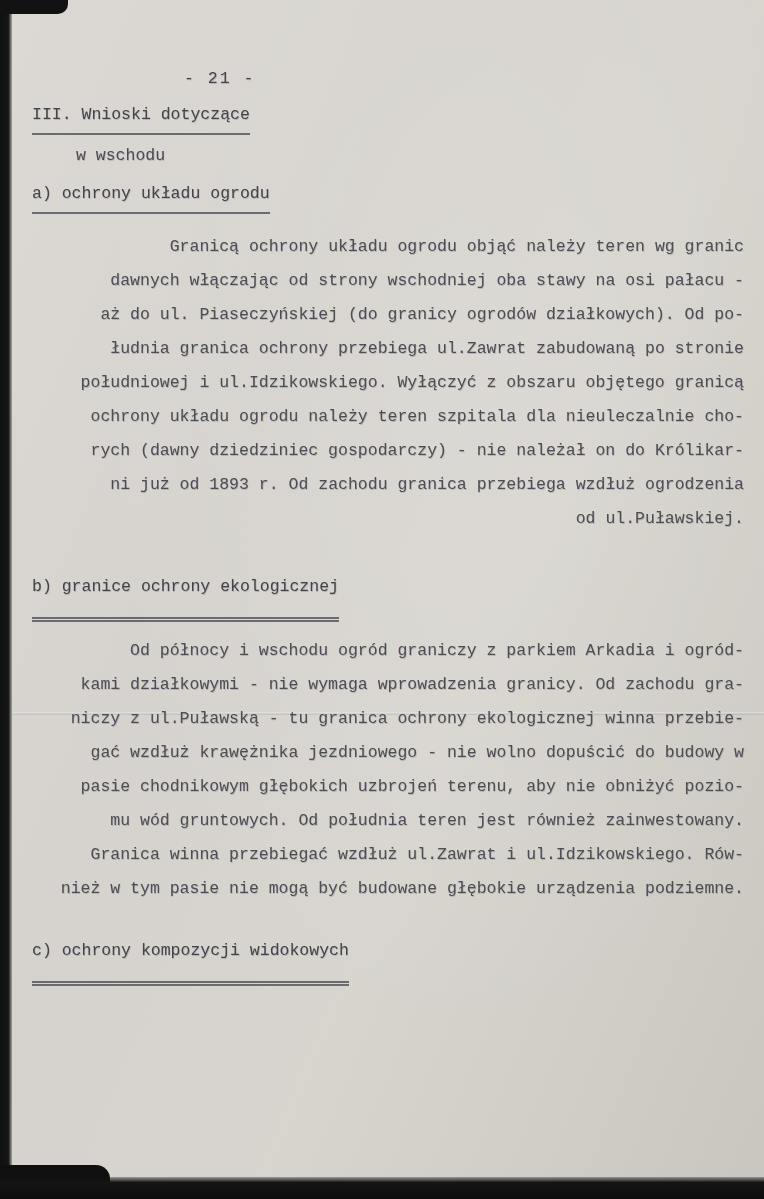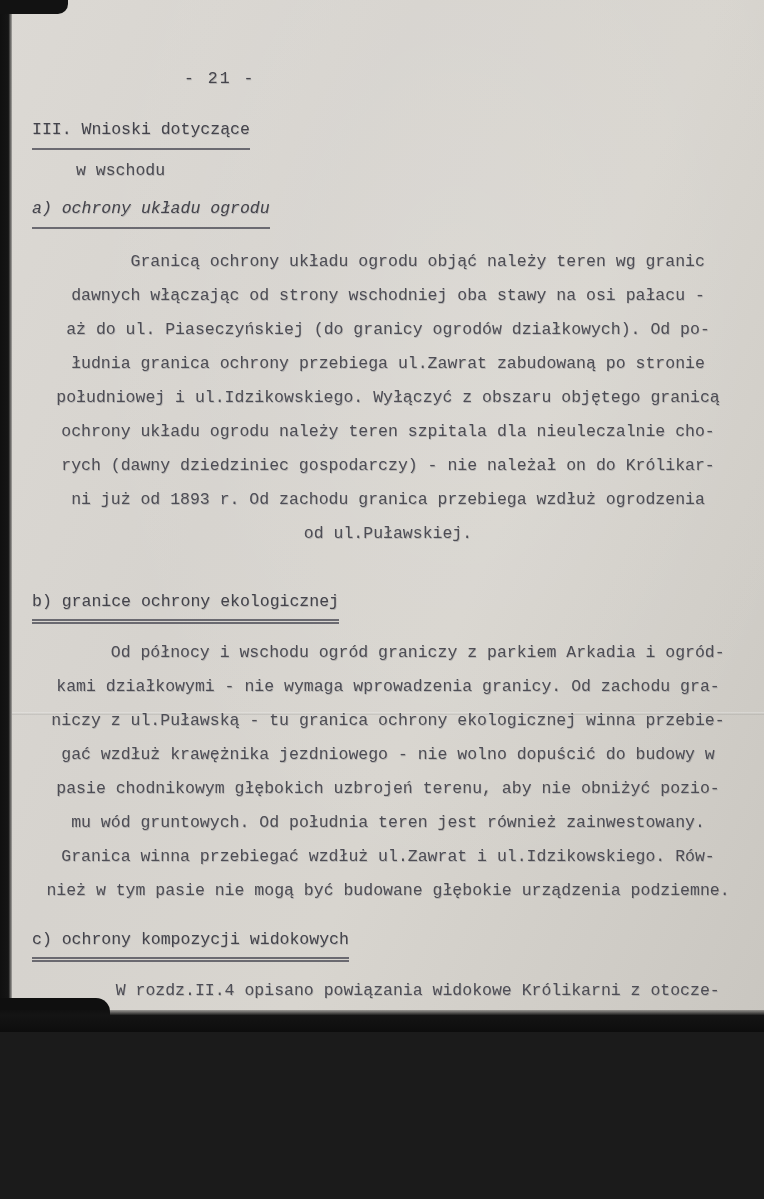"- 21 -" .scan { height: 1032px -> 1199px }
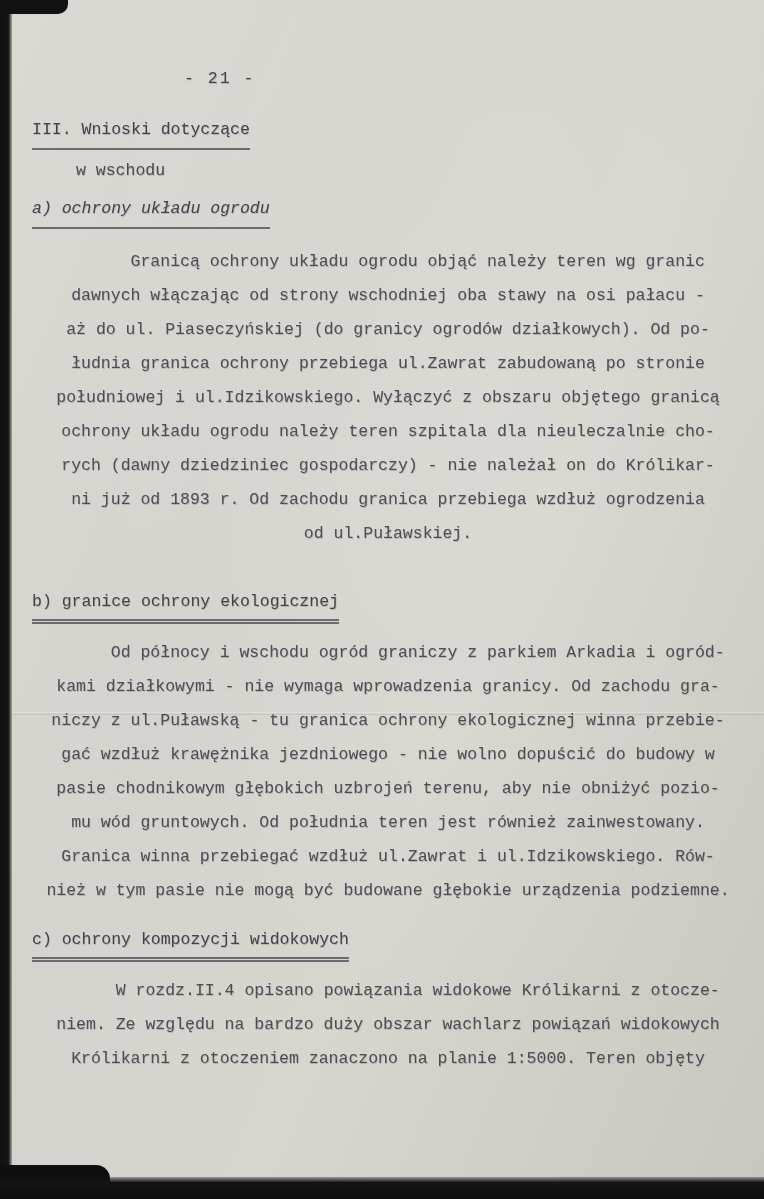"III. Wnioski dotyczące" .h-section { margin-top: 17px -> 2px }
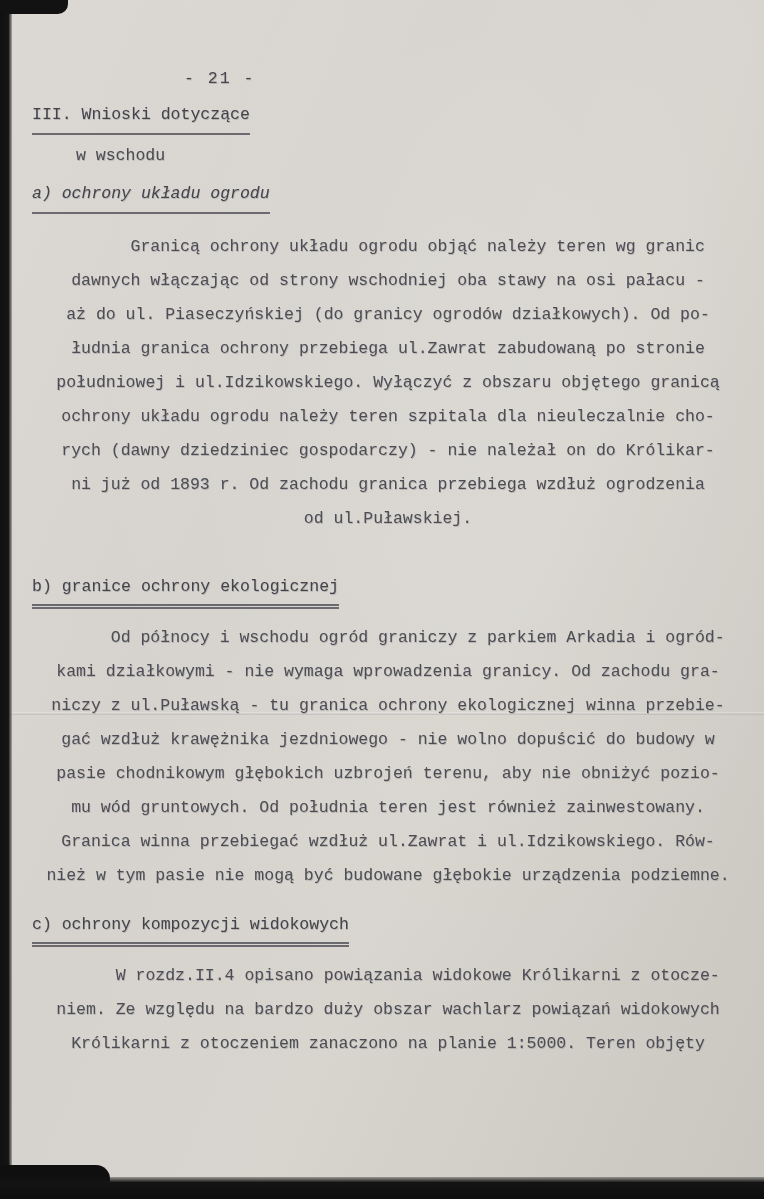"a) ochrony układu ogrodu" .h-a { font-style: italic -> none }
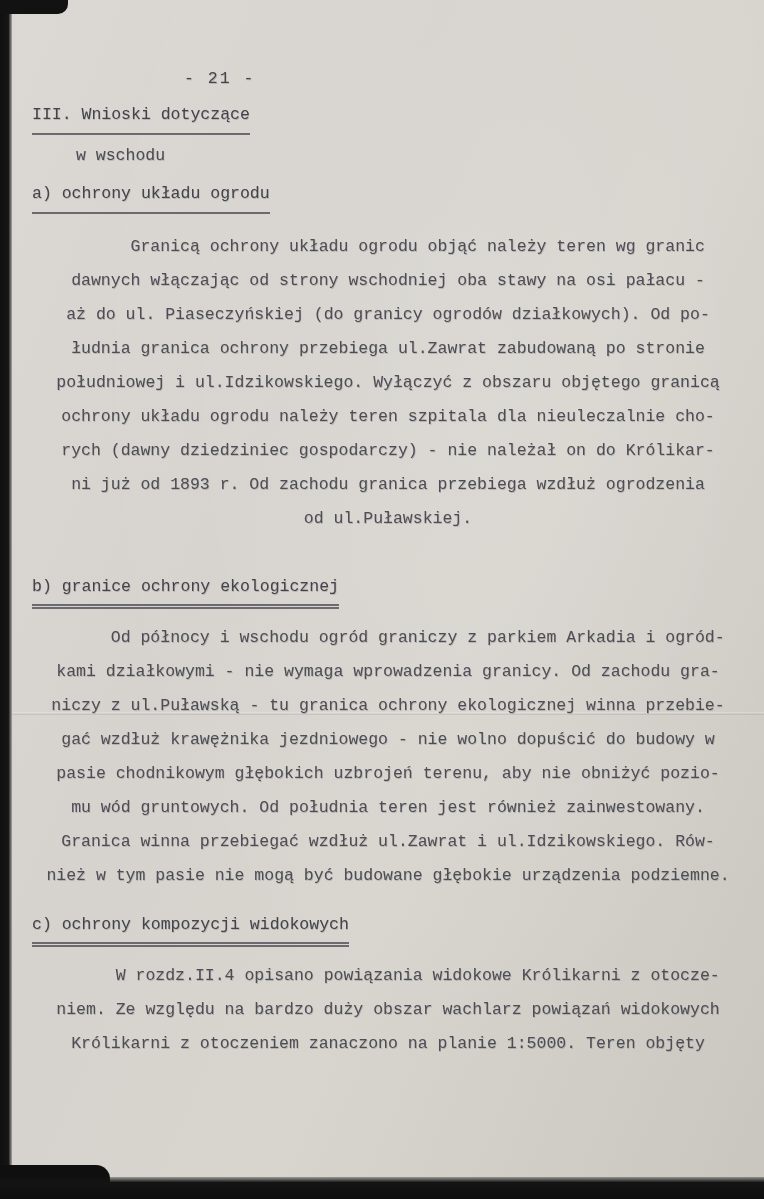"Granicą ochrony układu ogrodu objąć" .para { text-align: center -> right }
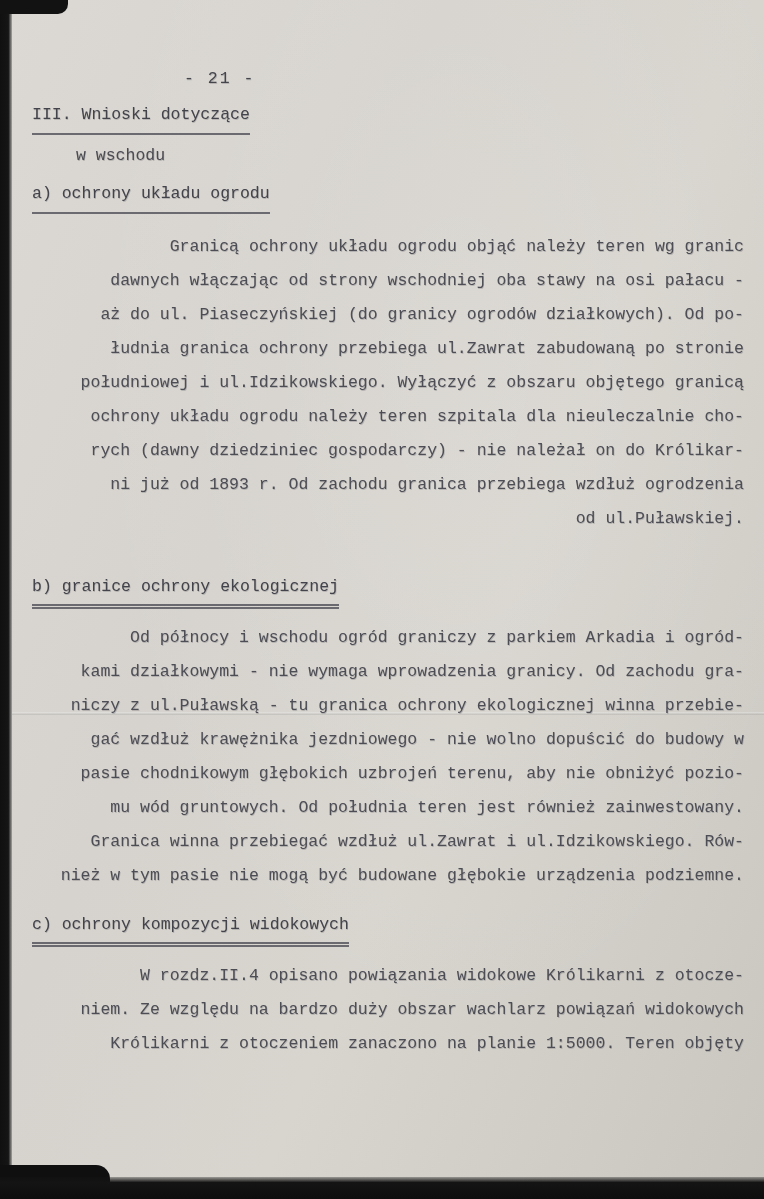"b) granice ochrony ekologicznej" .h-b, .h-c { padding-bottom: 0 -> 13px }
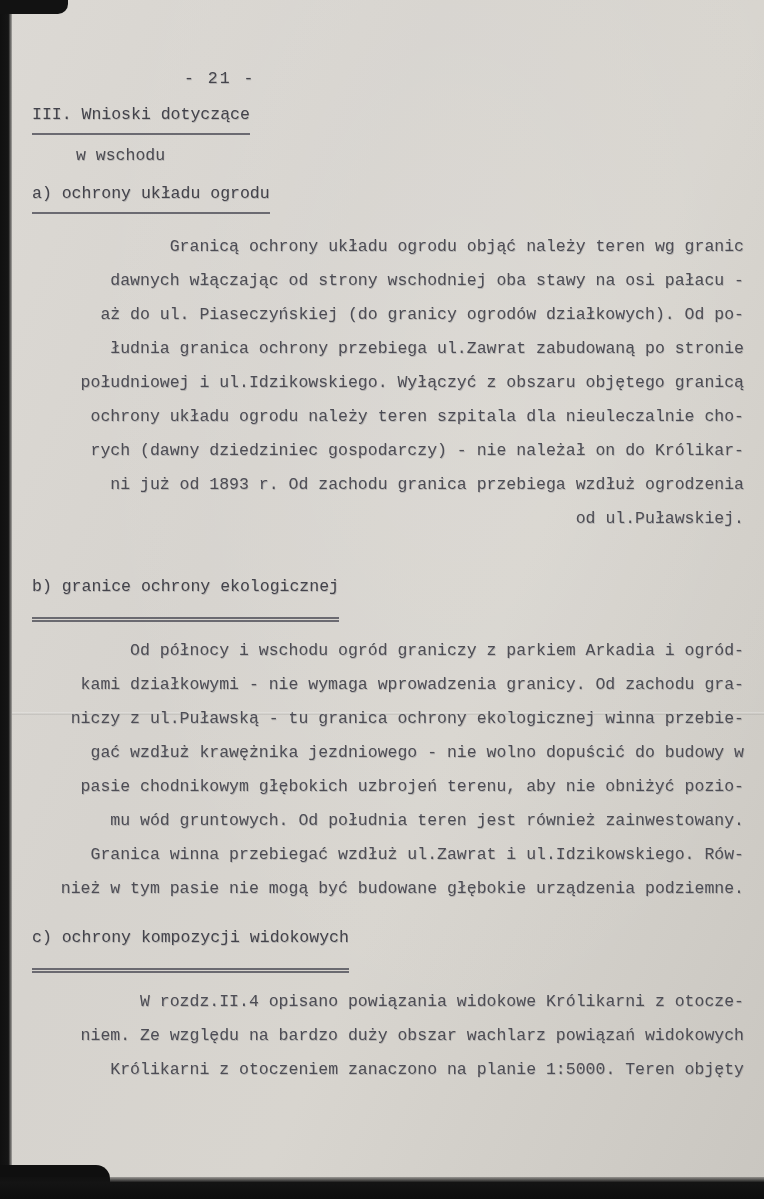"c) ochrony kompozycji widokowych" .h-c { margin-top: 15px -> 28px }
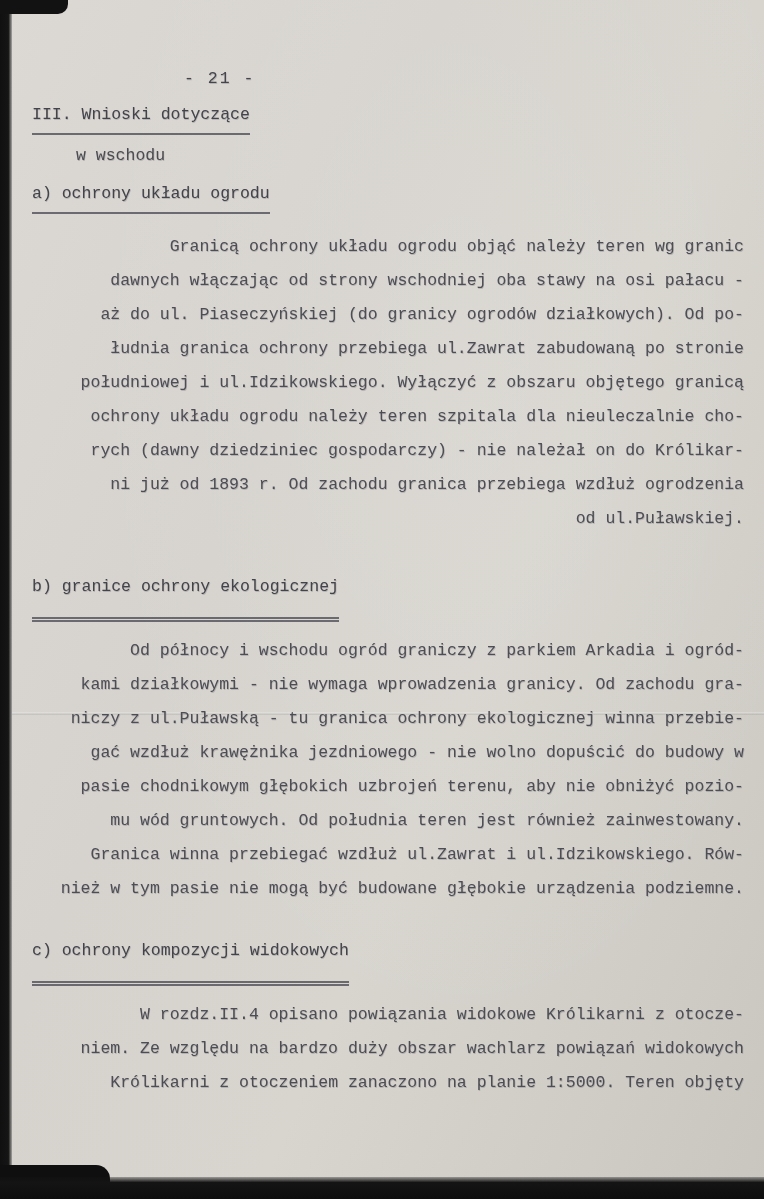"W rozdz.II.4 opisano powiązania widokowe" p.para { html: <p> W rozdz.II.4 opisano powiązania widokowe Królikarni z otocze- niem. Ze względu na bardzo duży obszar wachlarz powiązań widokowych Królikarni z otoczeniem zanaczono na planie 1:5000. Teren objęty</p> -> none }
